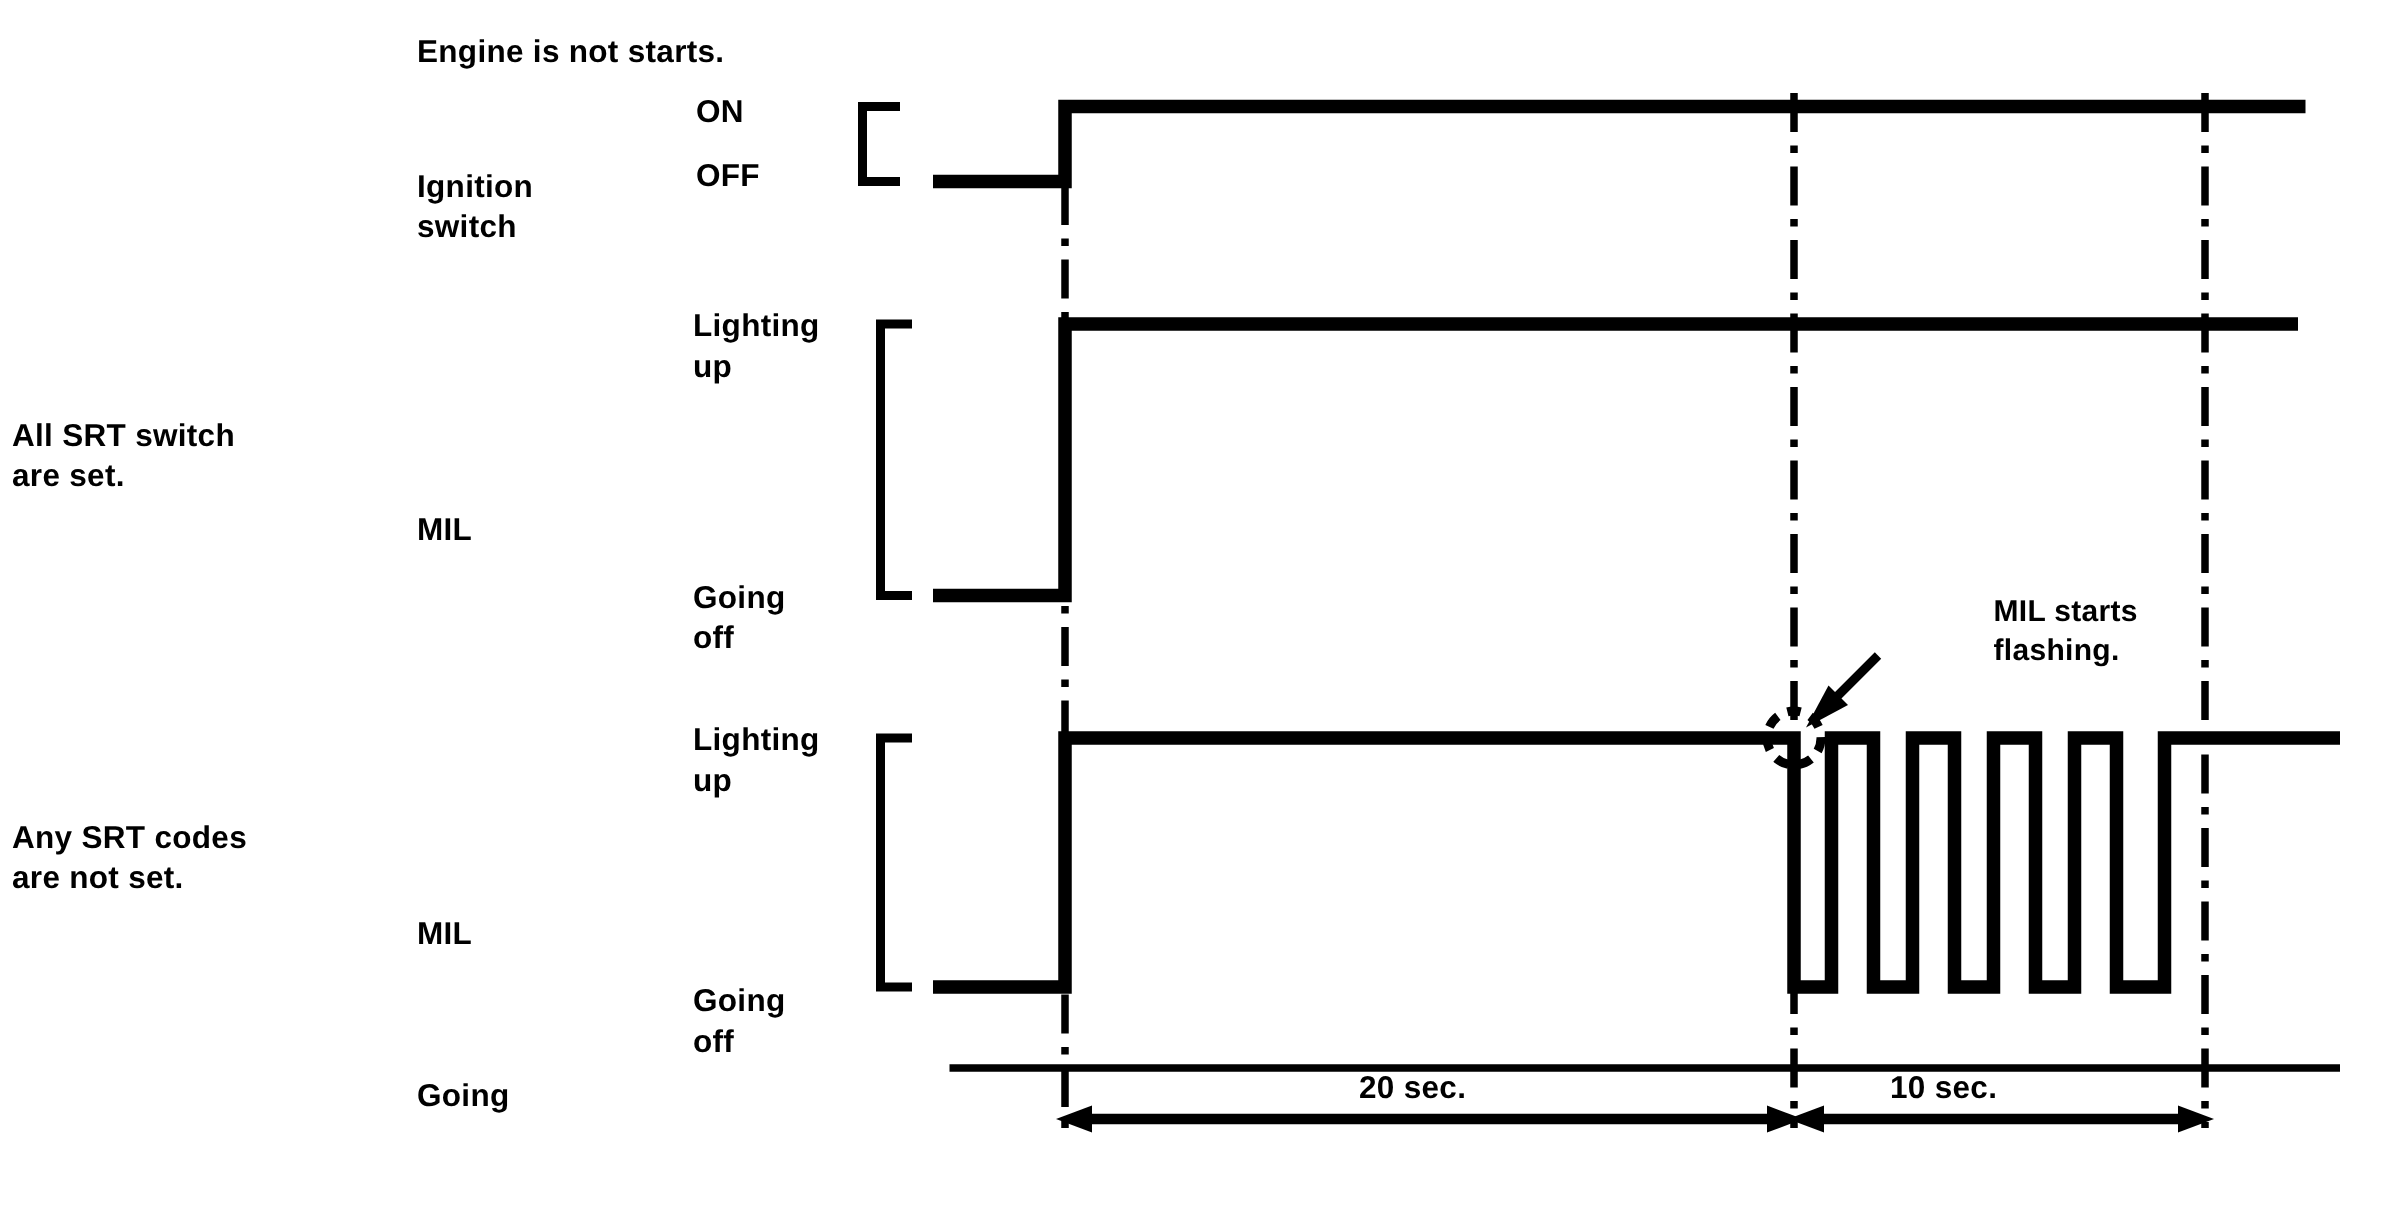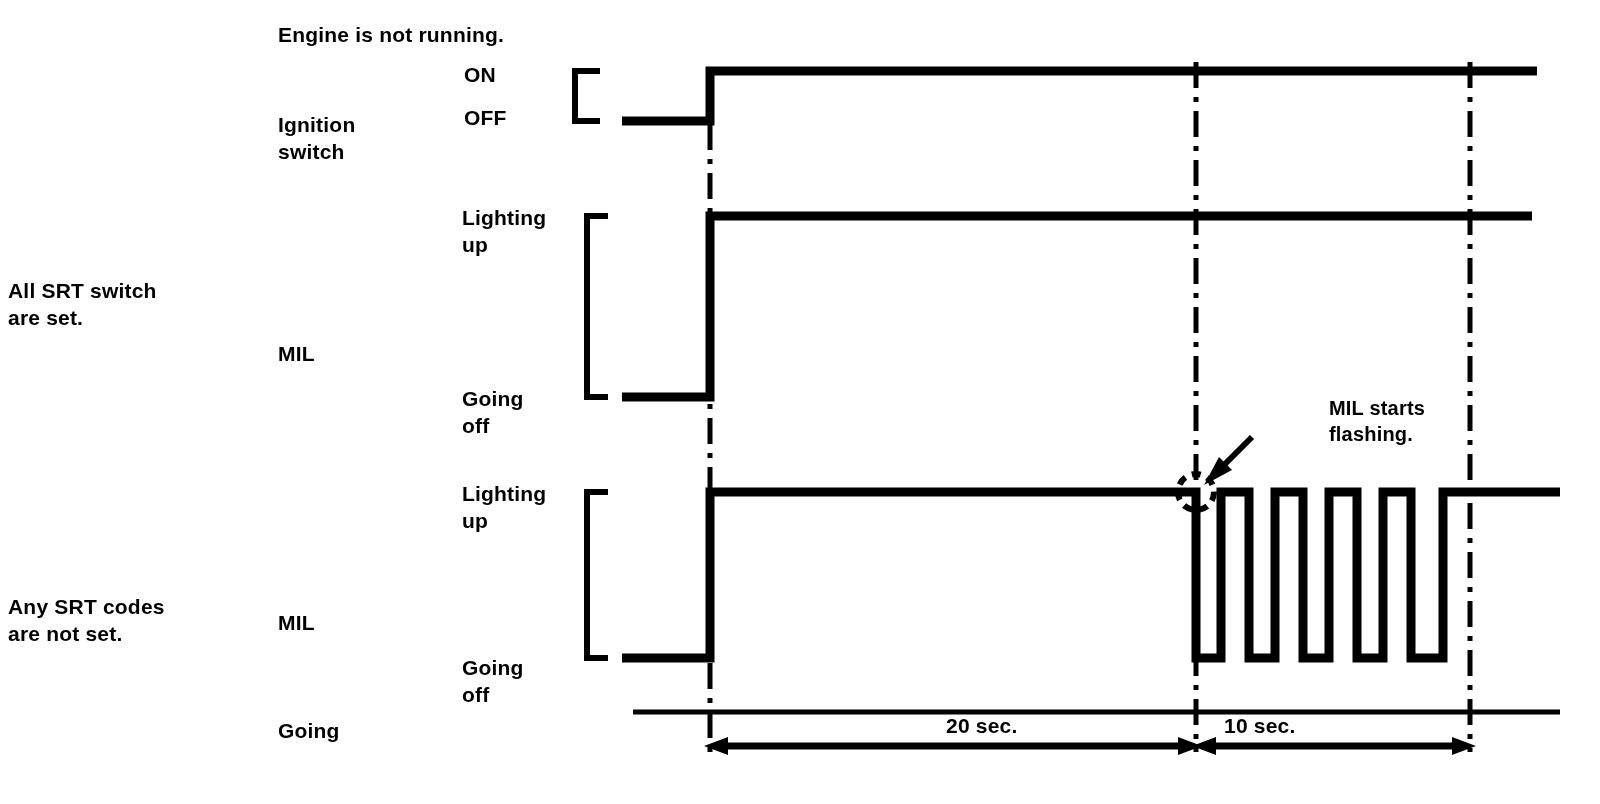"Engine is not running." div.lbl { text: running -> starts }
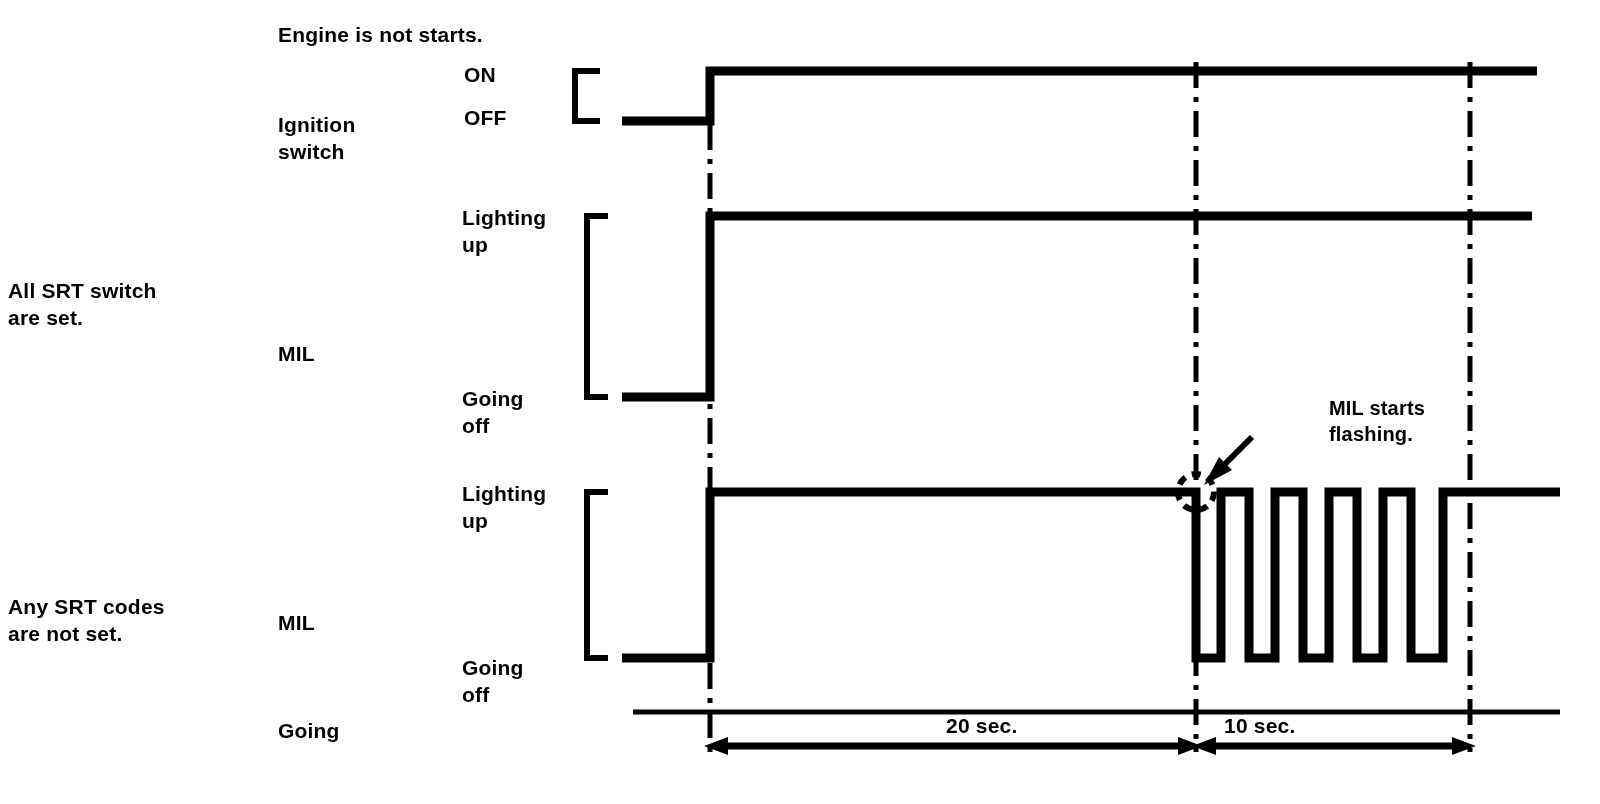"Any SRT codes" div.lbl { margin-top: 48px -> none }
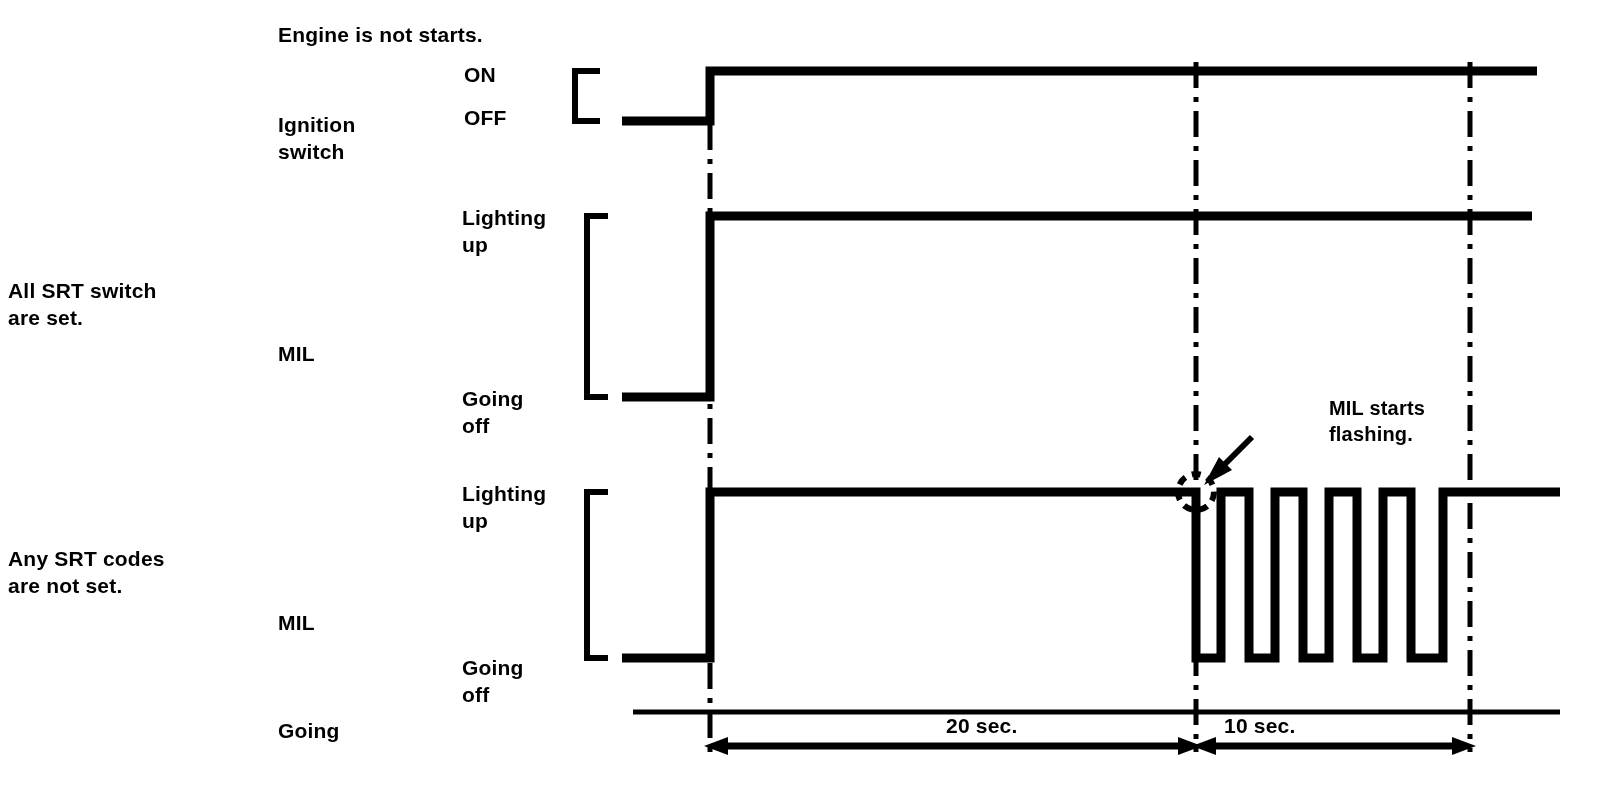"20 sec." div.lbl { margin-left: 40px -> none }
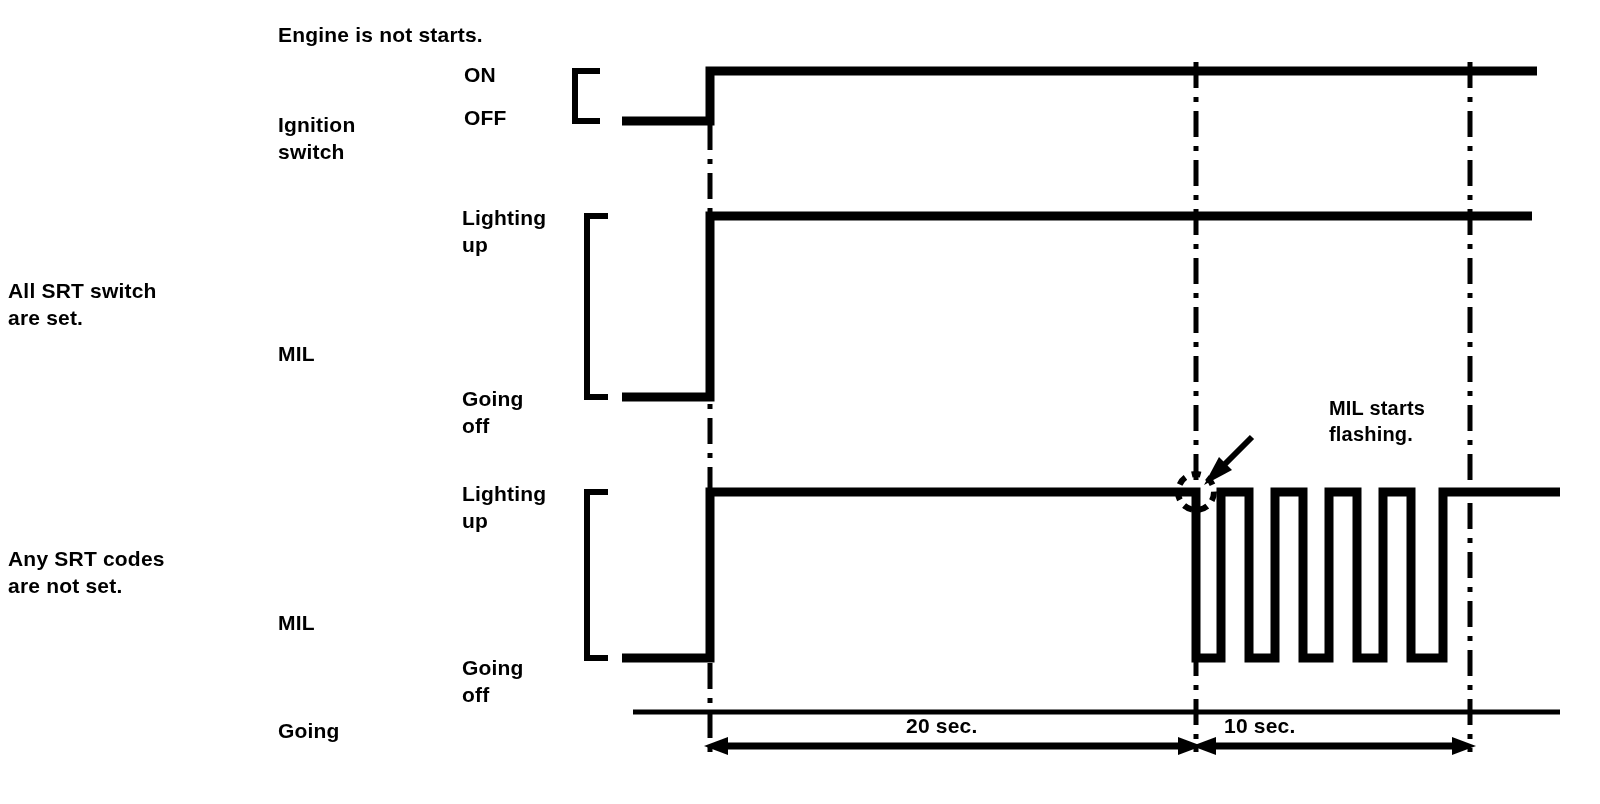"10 sec." div.lbl { left: 1224px -> 1260px }
